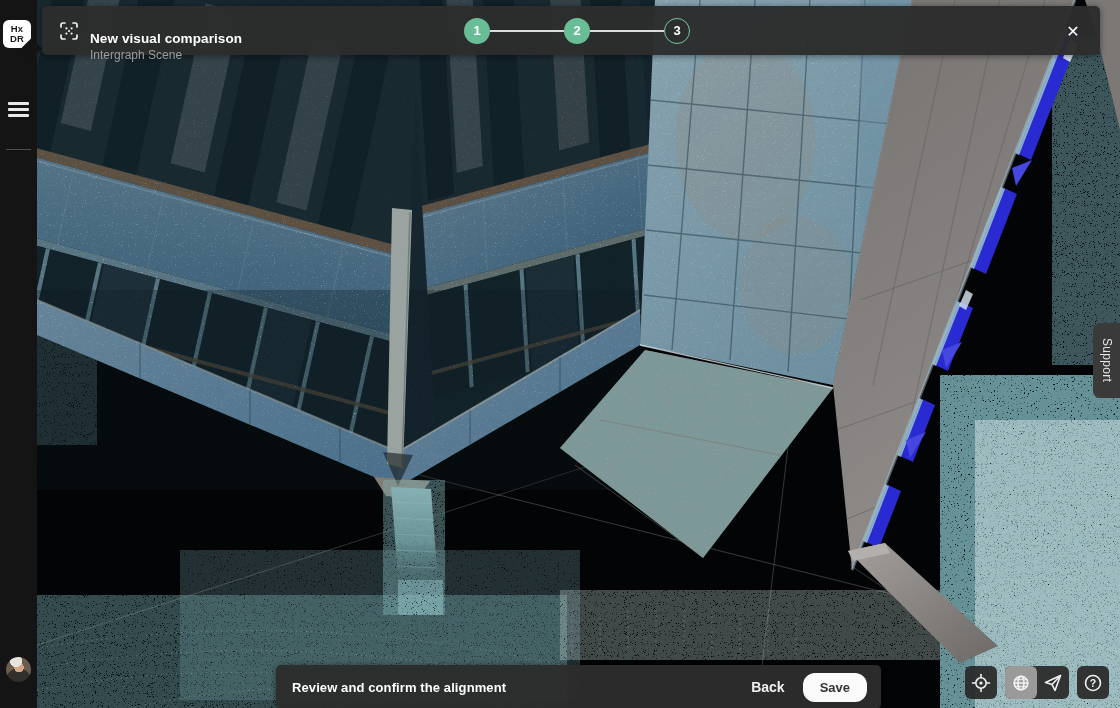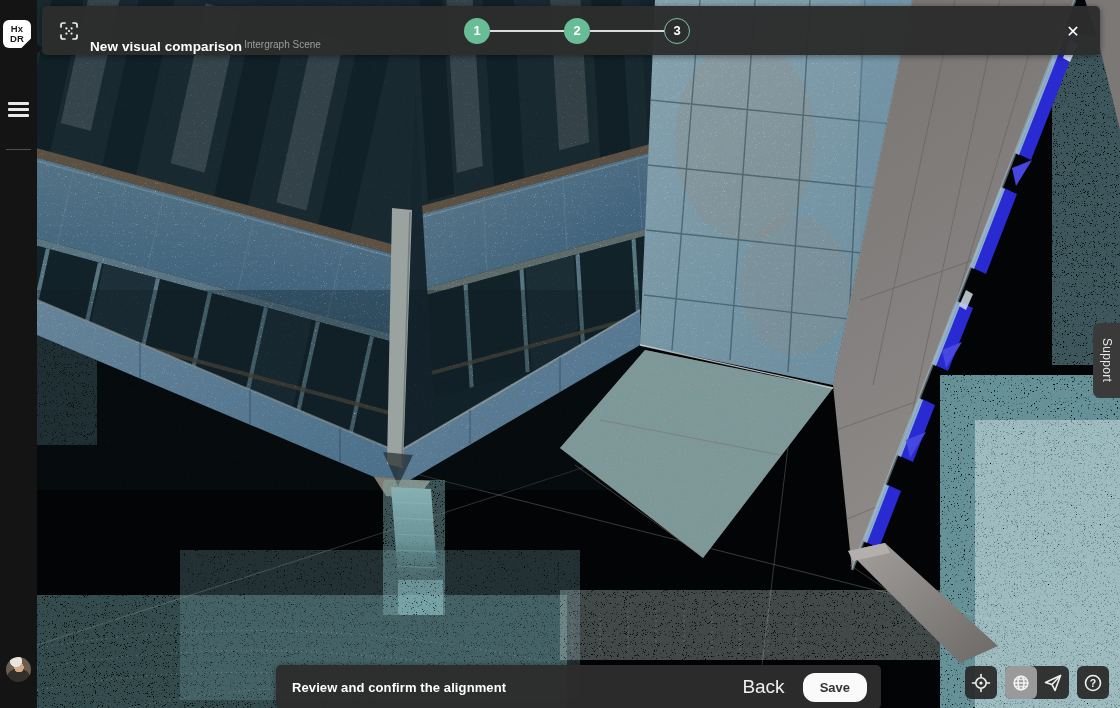"New visual comparison" .tb-text { flex-direction: row -> column }
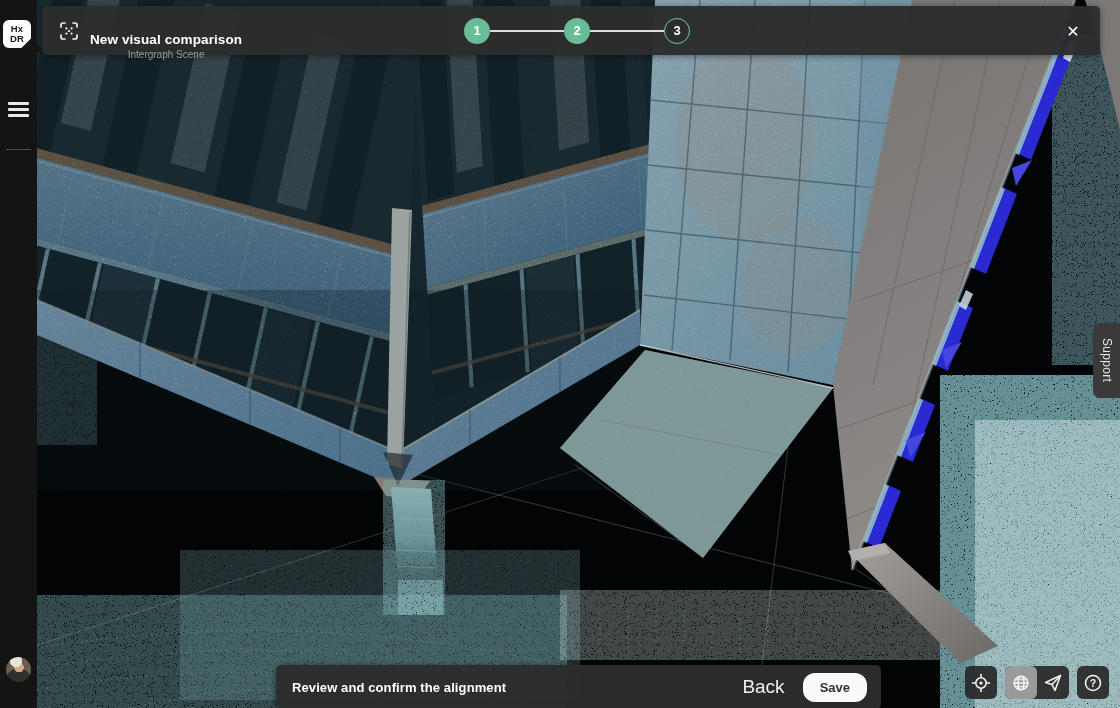"Intergraph Scene" .tb-sub { font-size: 10px -> 12px; text-align: center -> none }
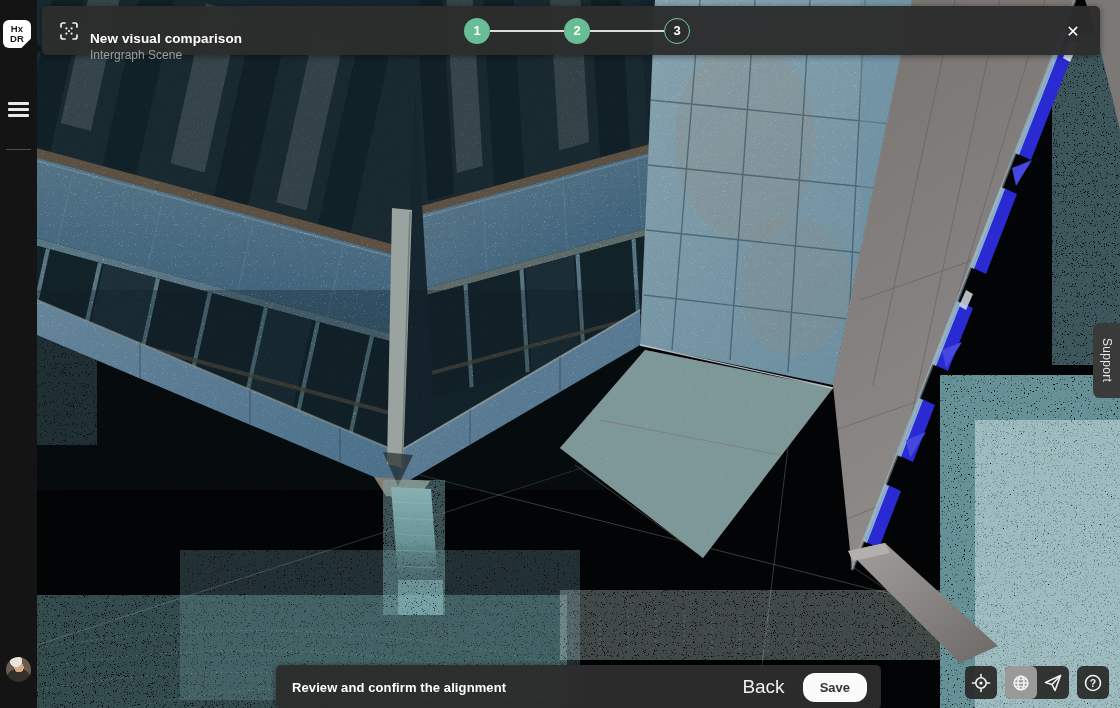"Back" .btn-back { font-size: 19px -> 14px; font-weight: 400 -> 700 }
